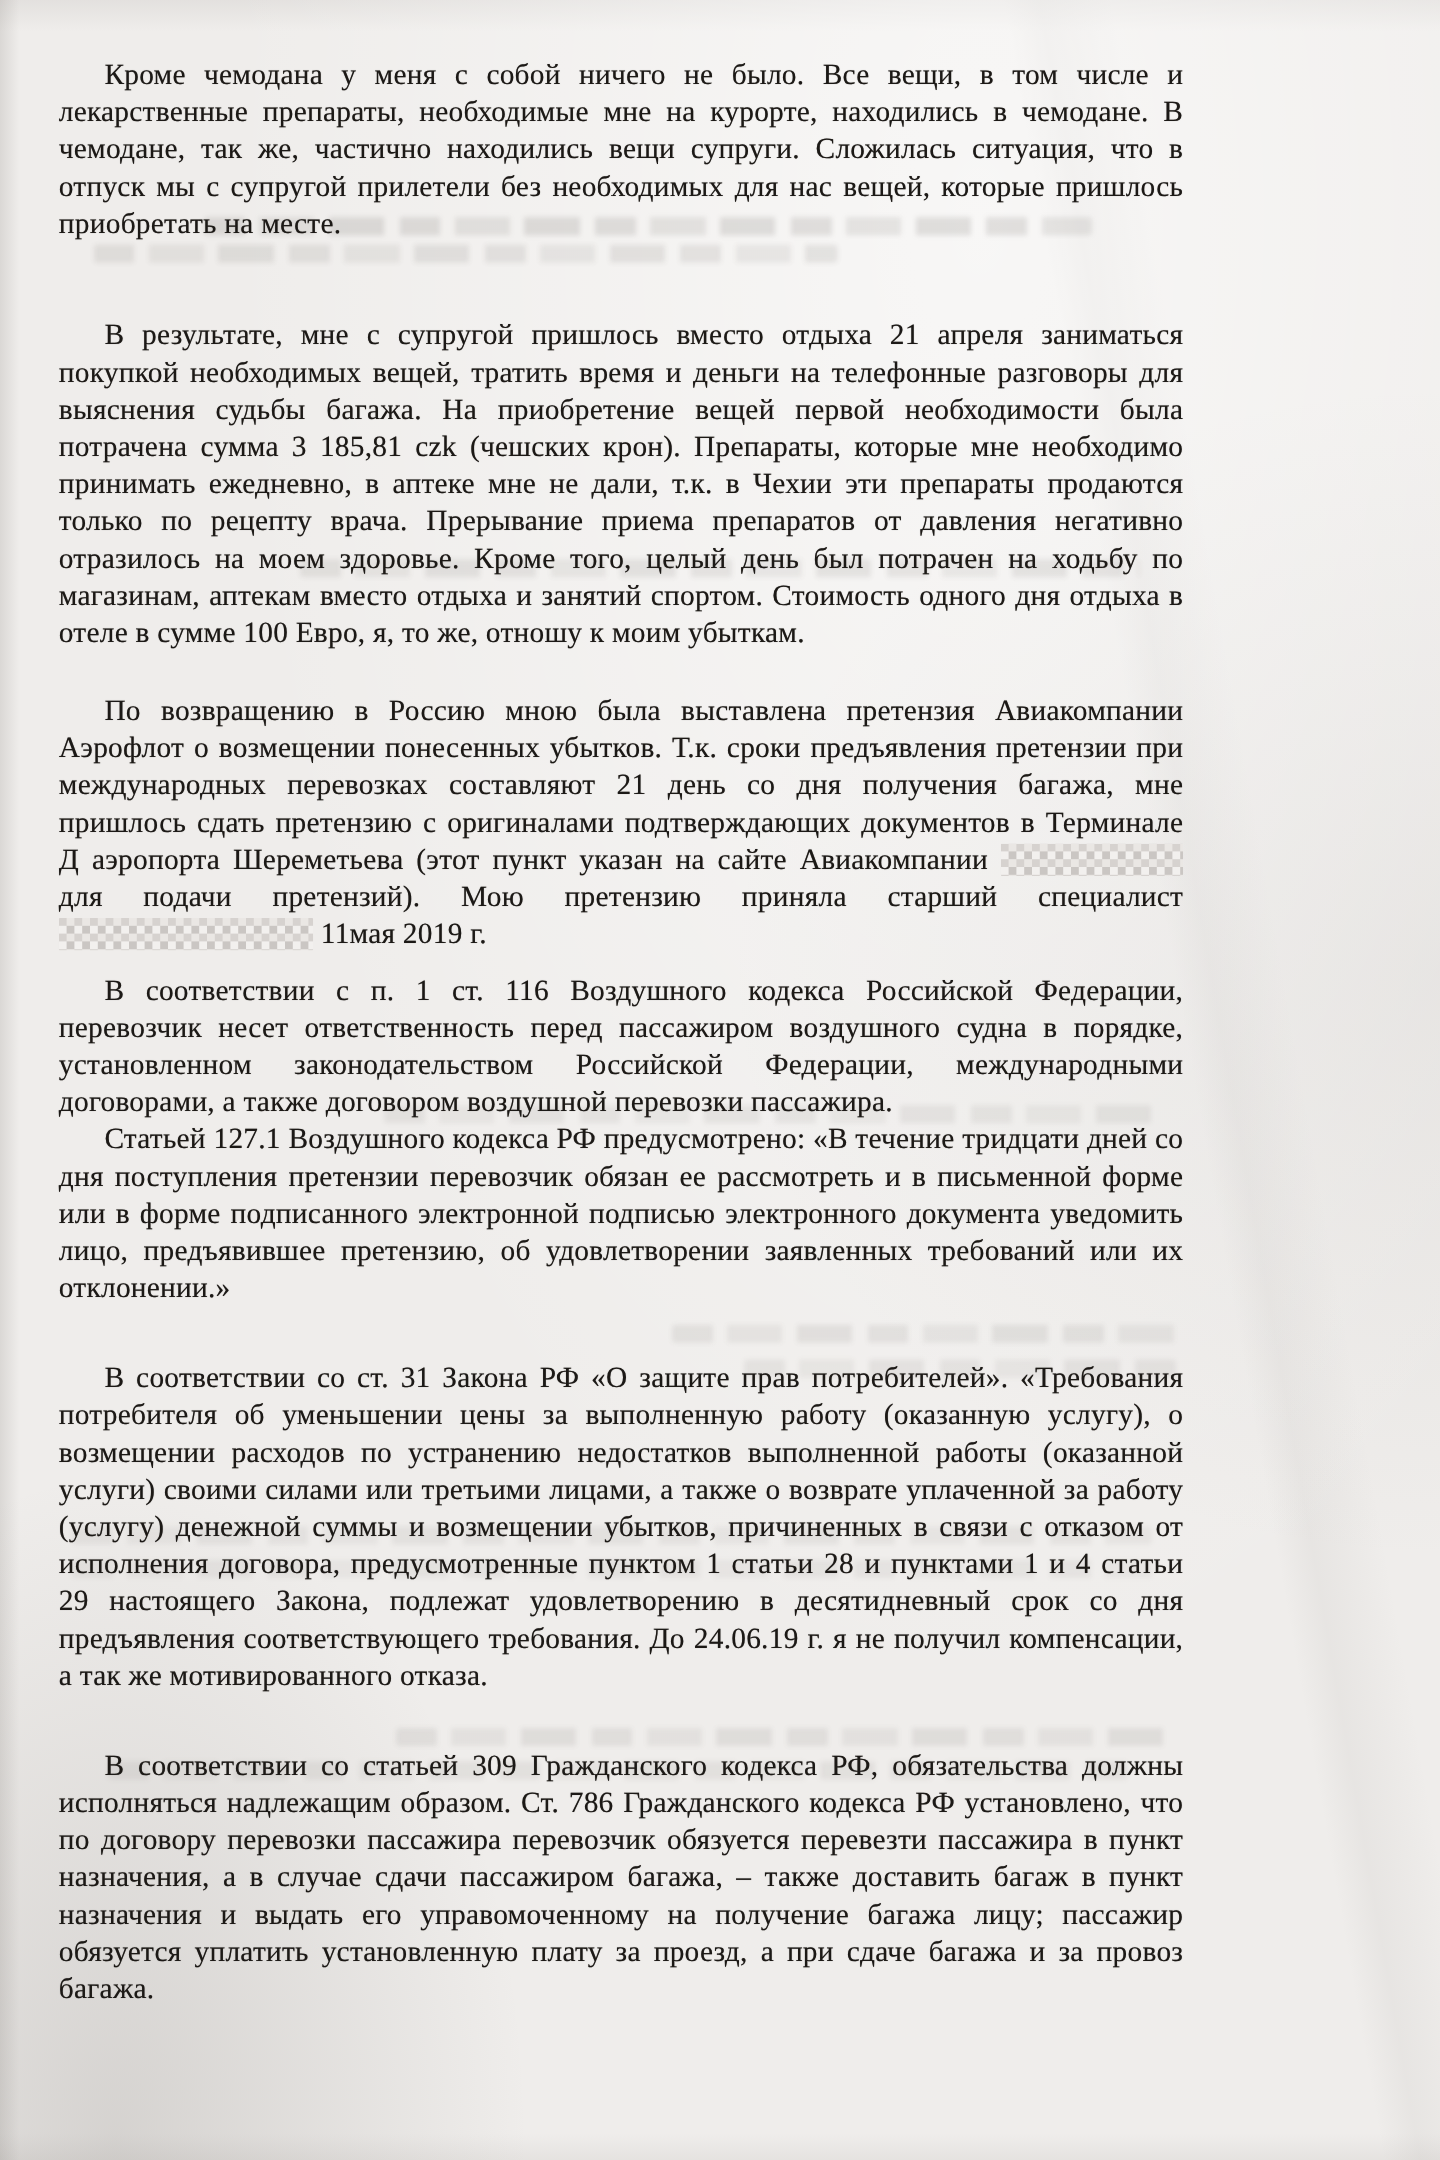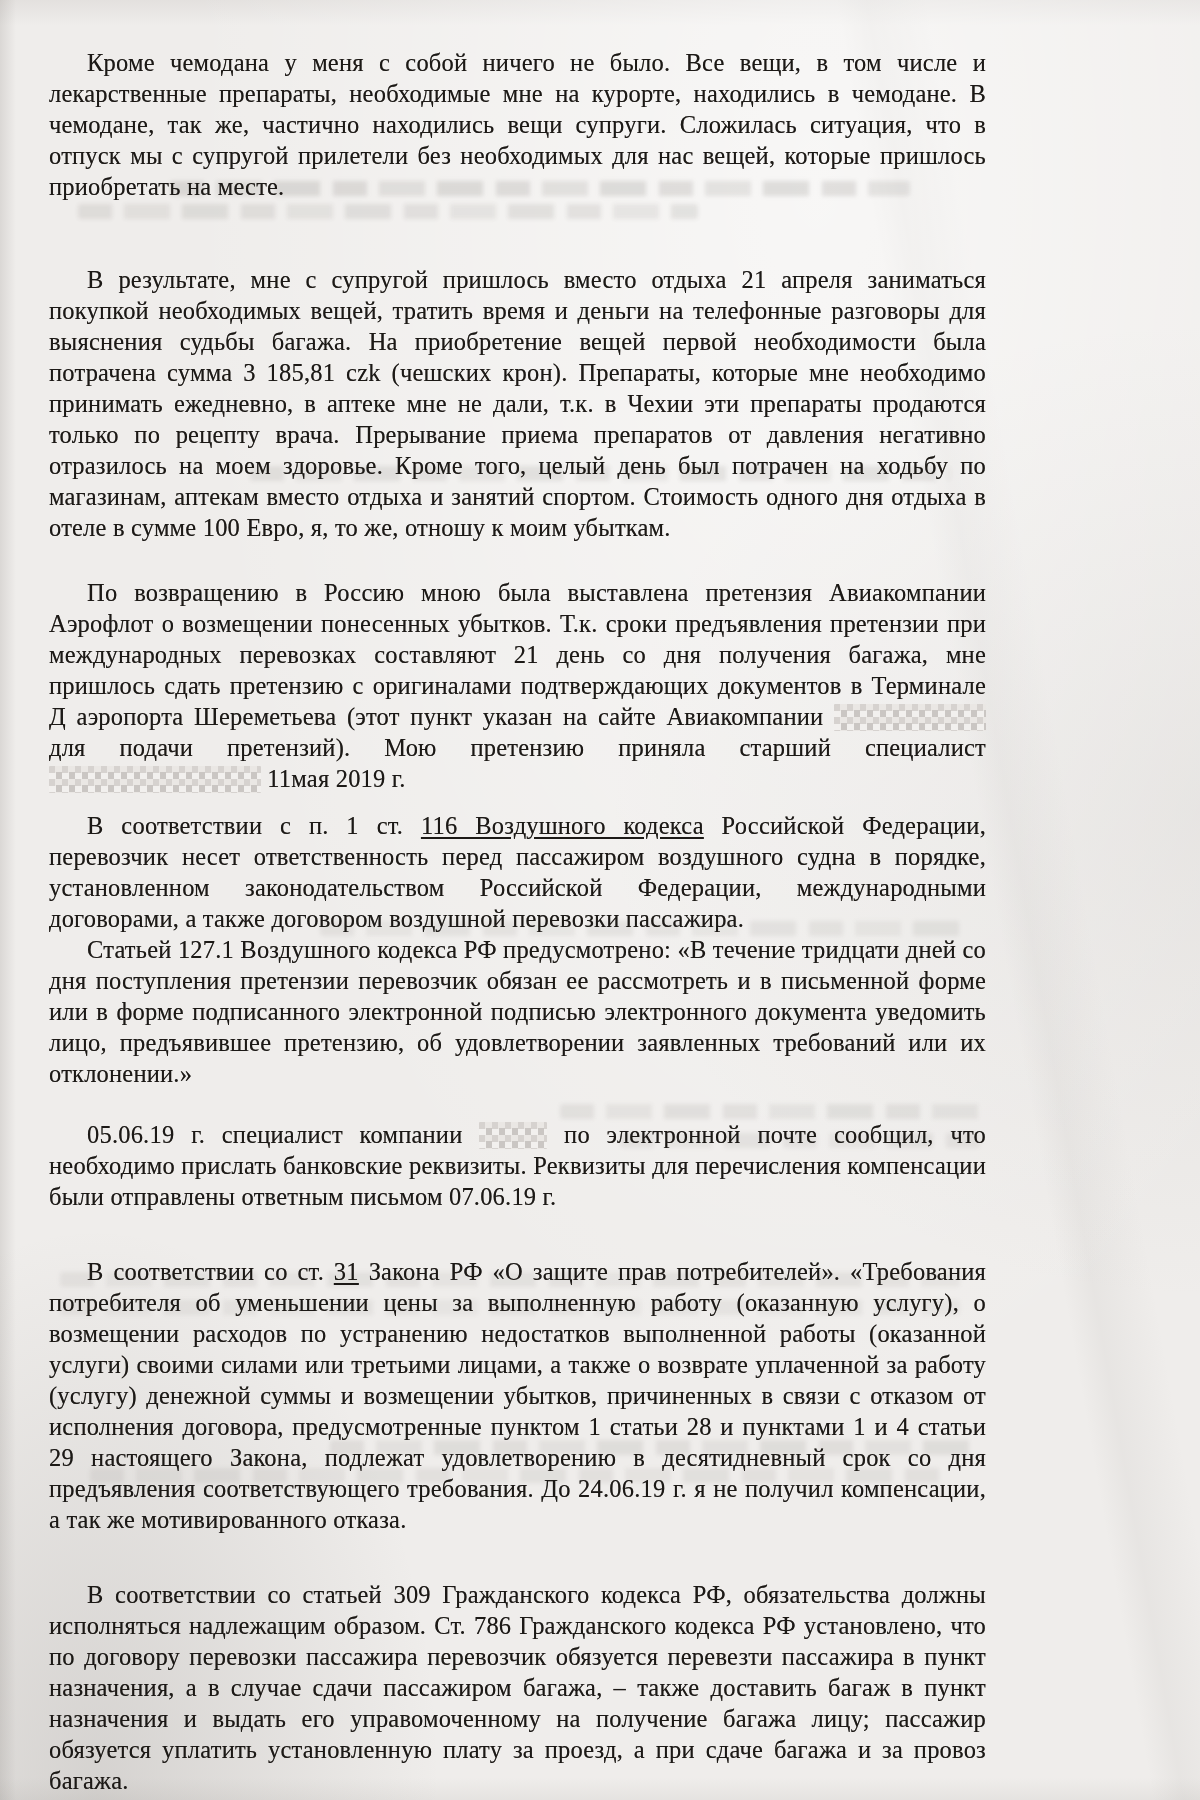"116 Воздушного кодекса" .underline { text-decoration: underline -> none }
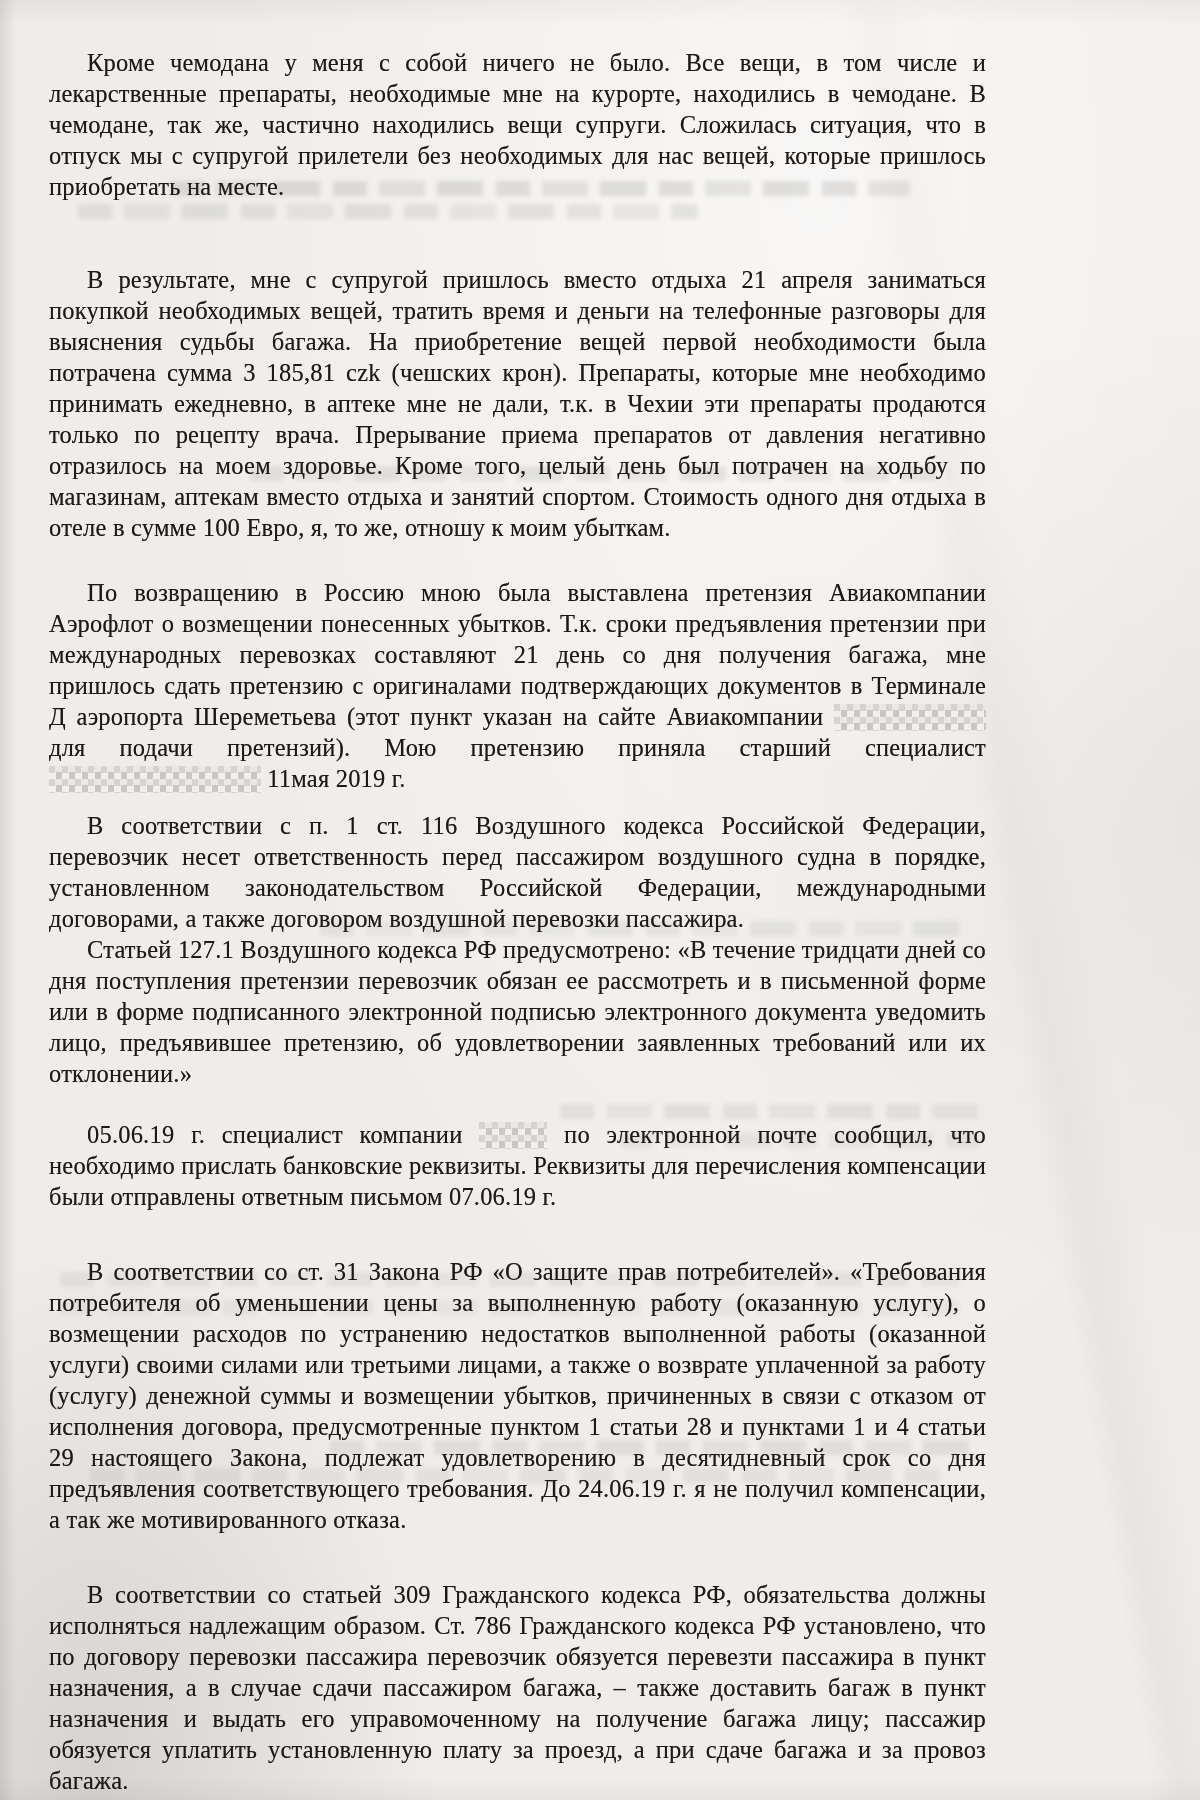"05.06.19 г. специалист компании по" p.para { html: <p><span>05.06.19 г. специалист компании </span><span></span><span> по электронной почте сообщил, что необходимо прислать банковские реквизиты. Реквизиты для перечисления компенсации были отправлены ответным письмом 07.06.19 г.</span></p> -> none }
